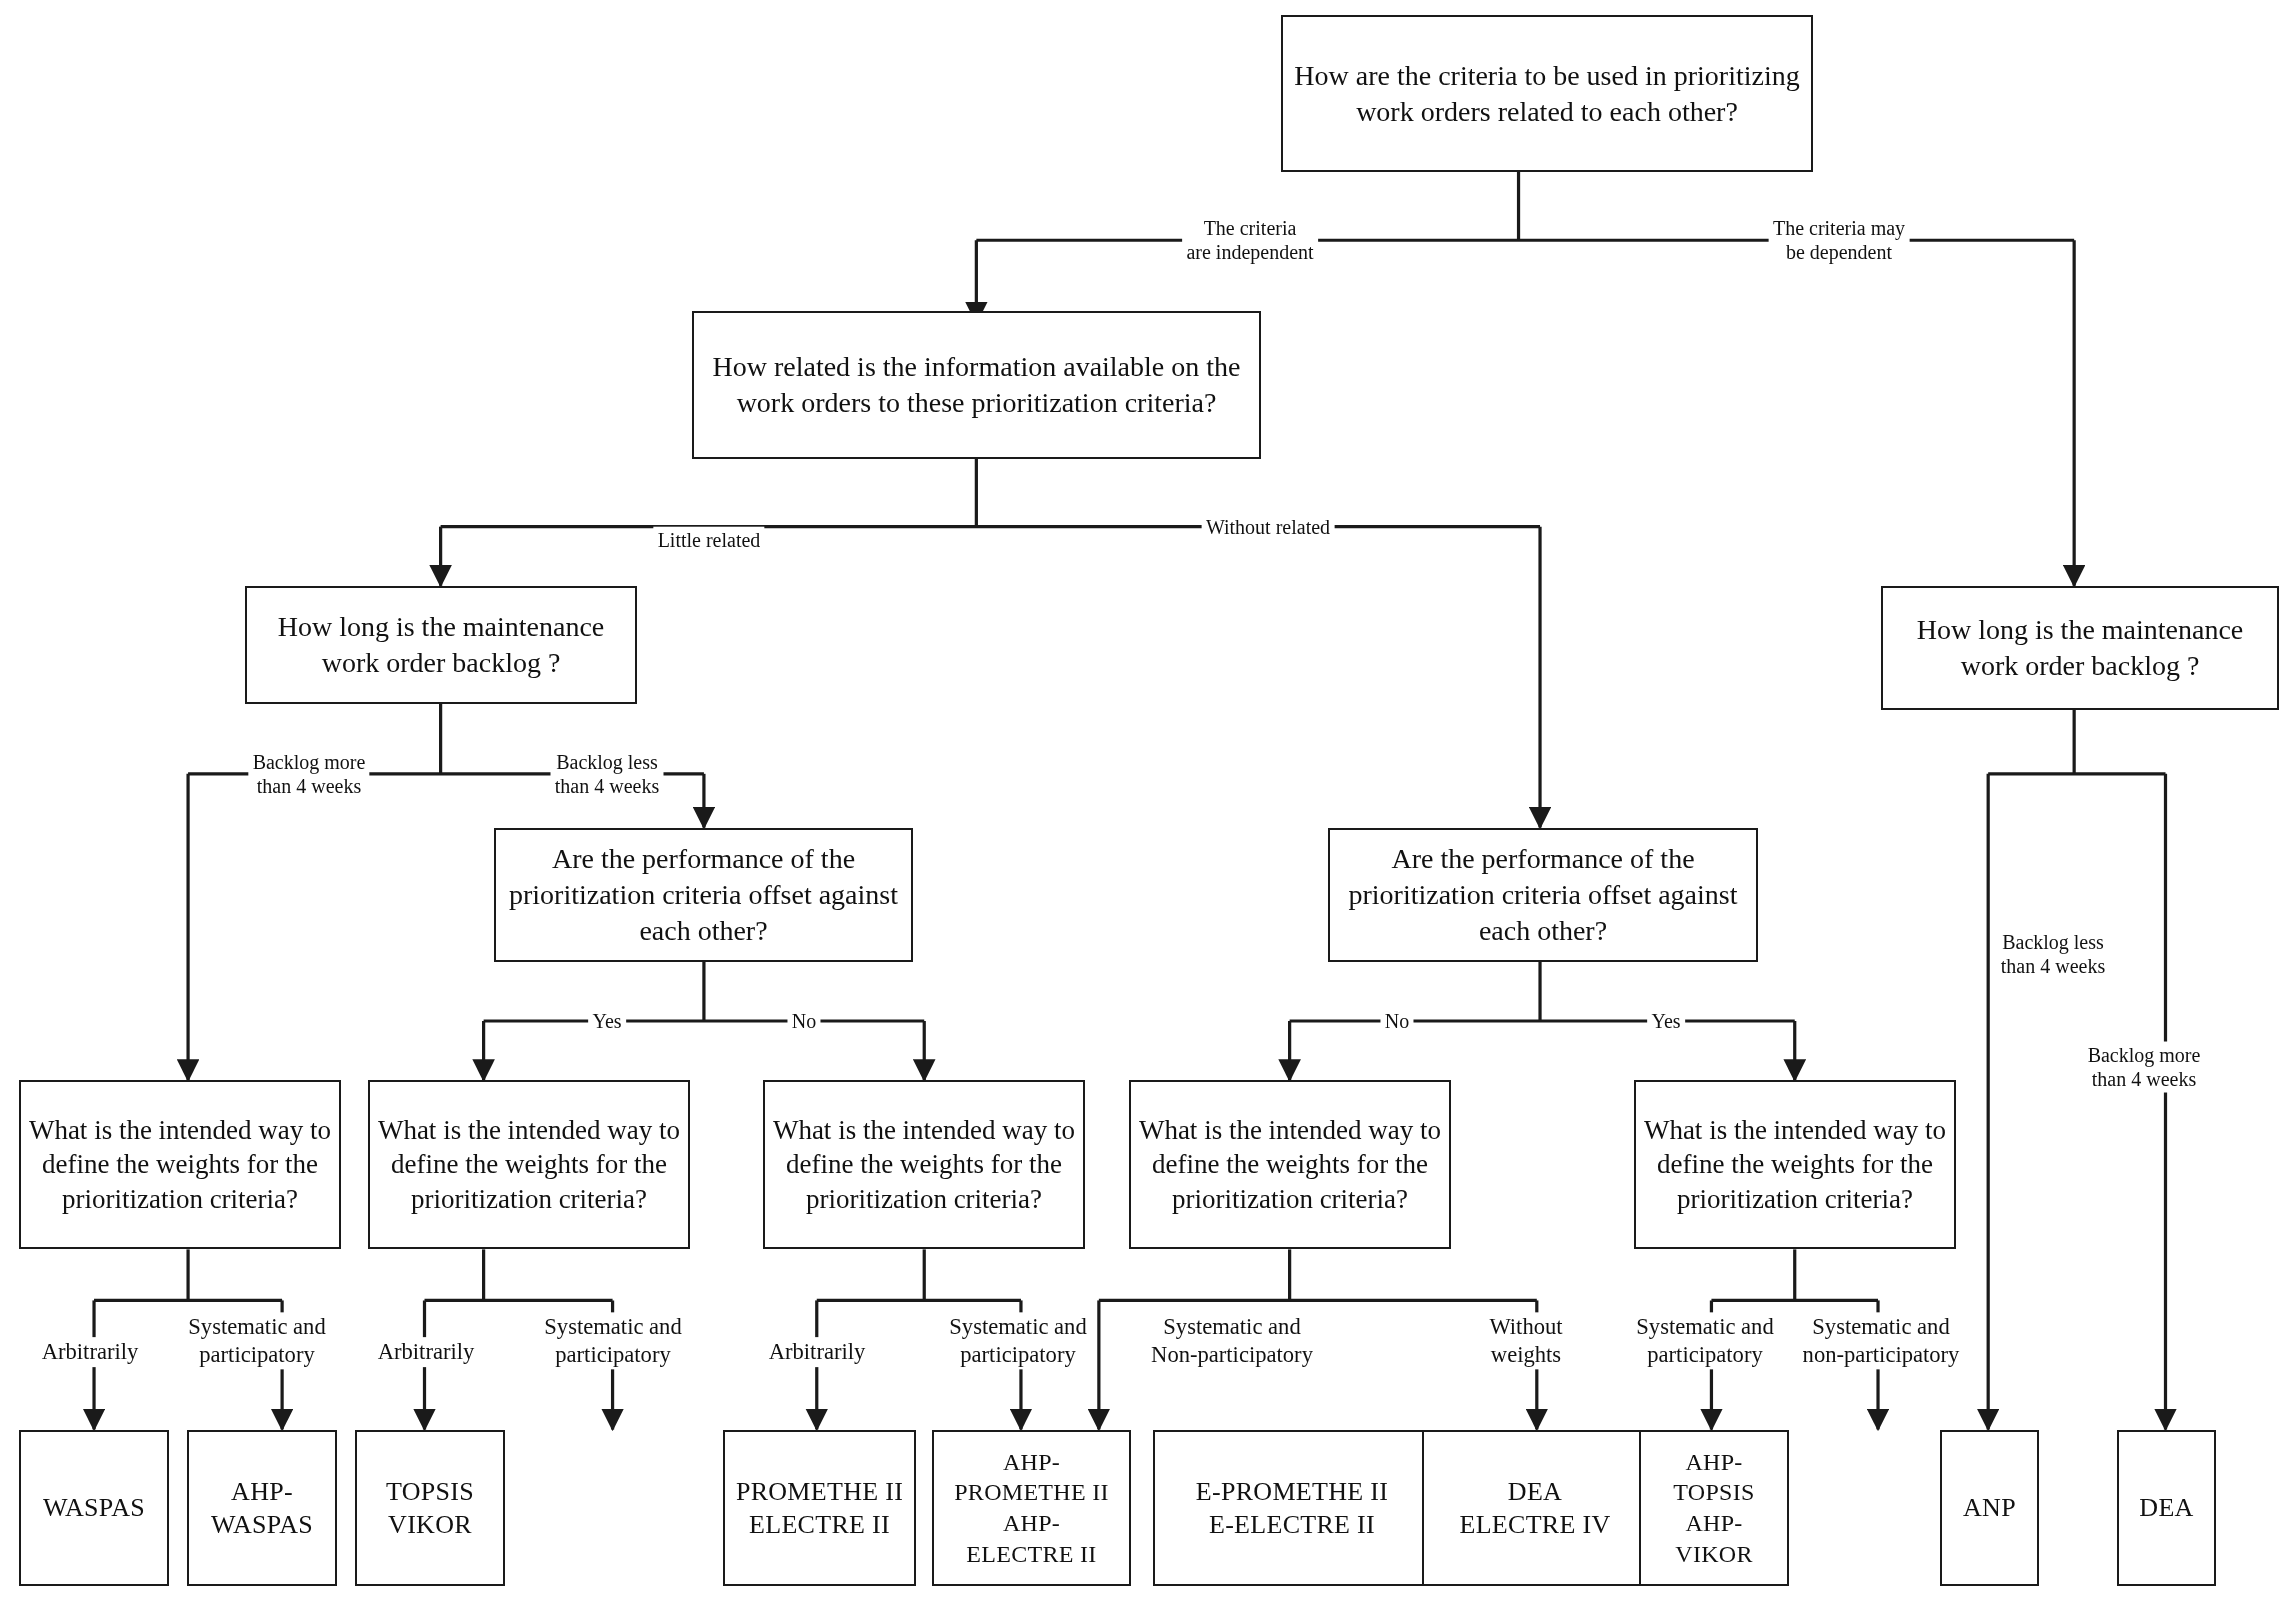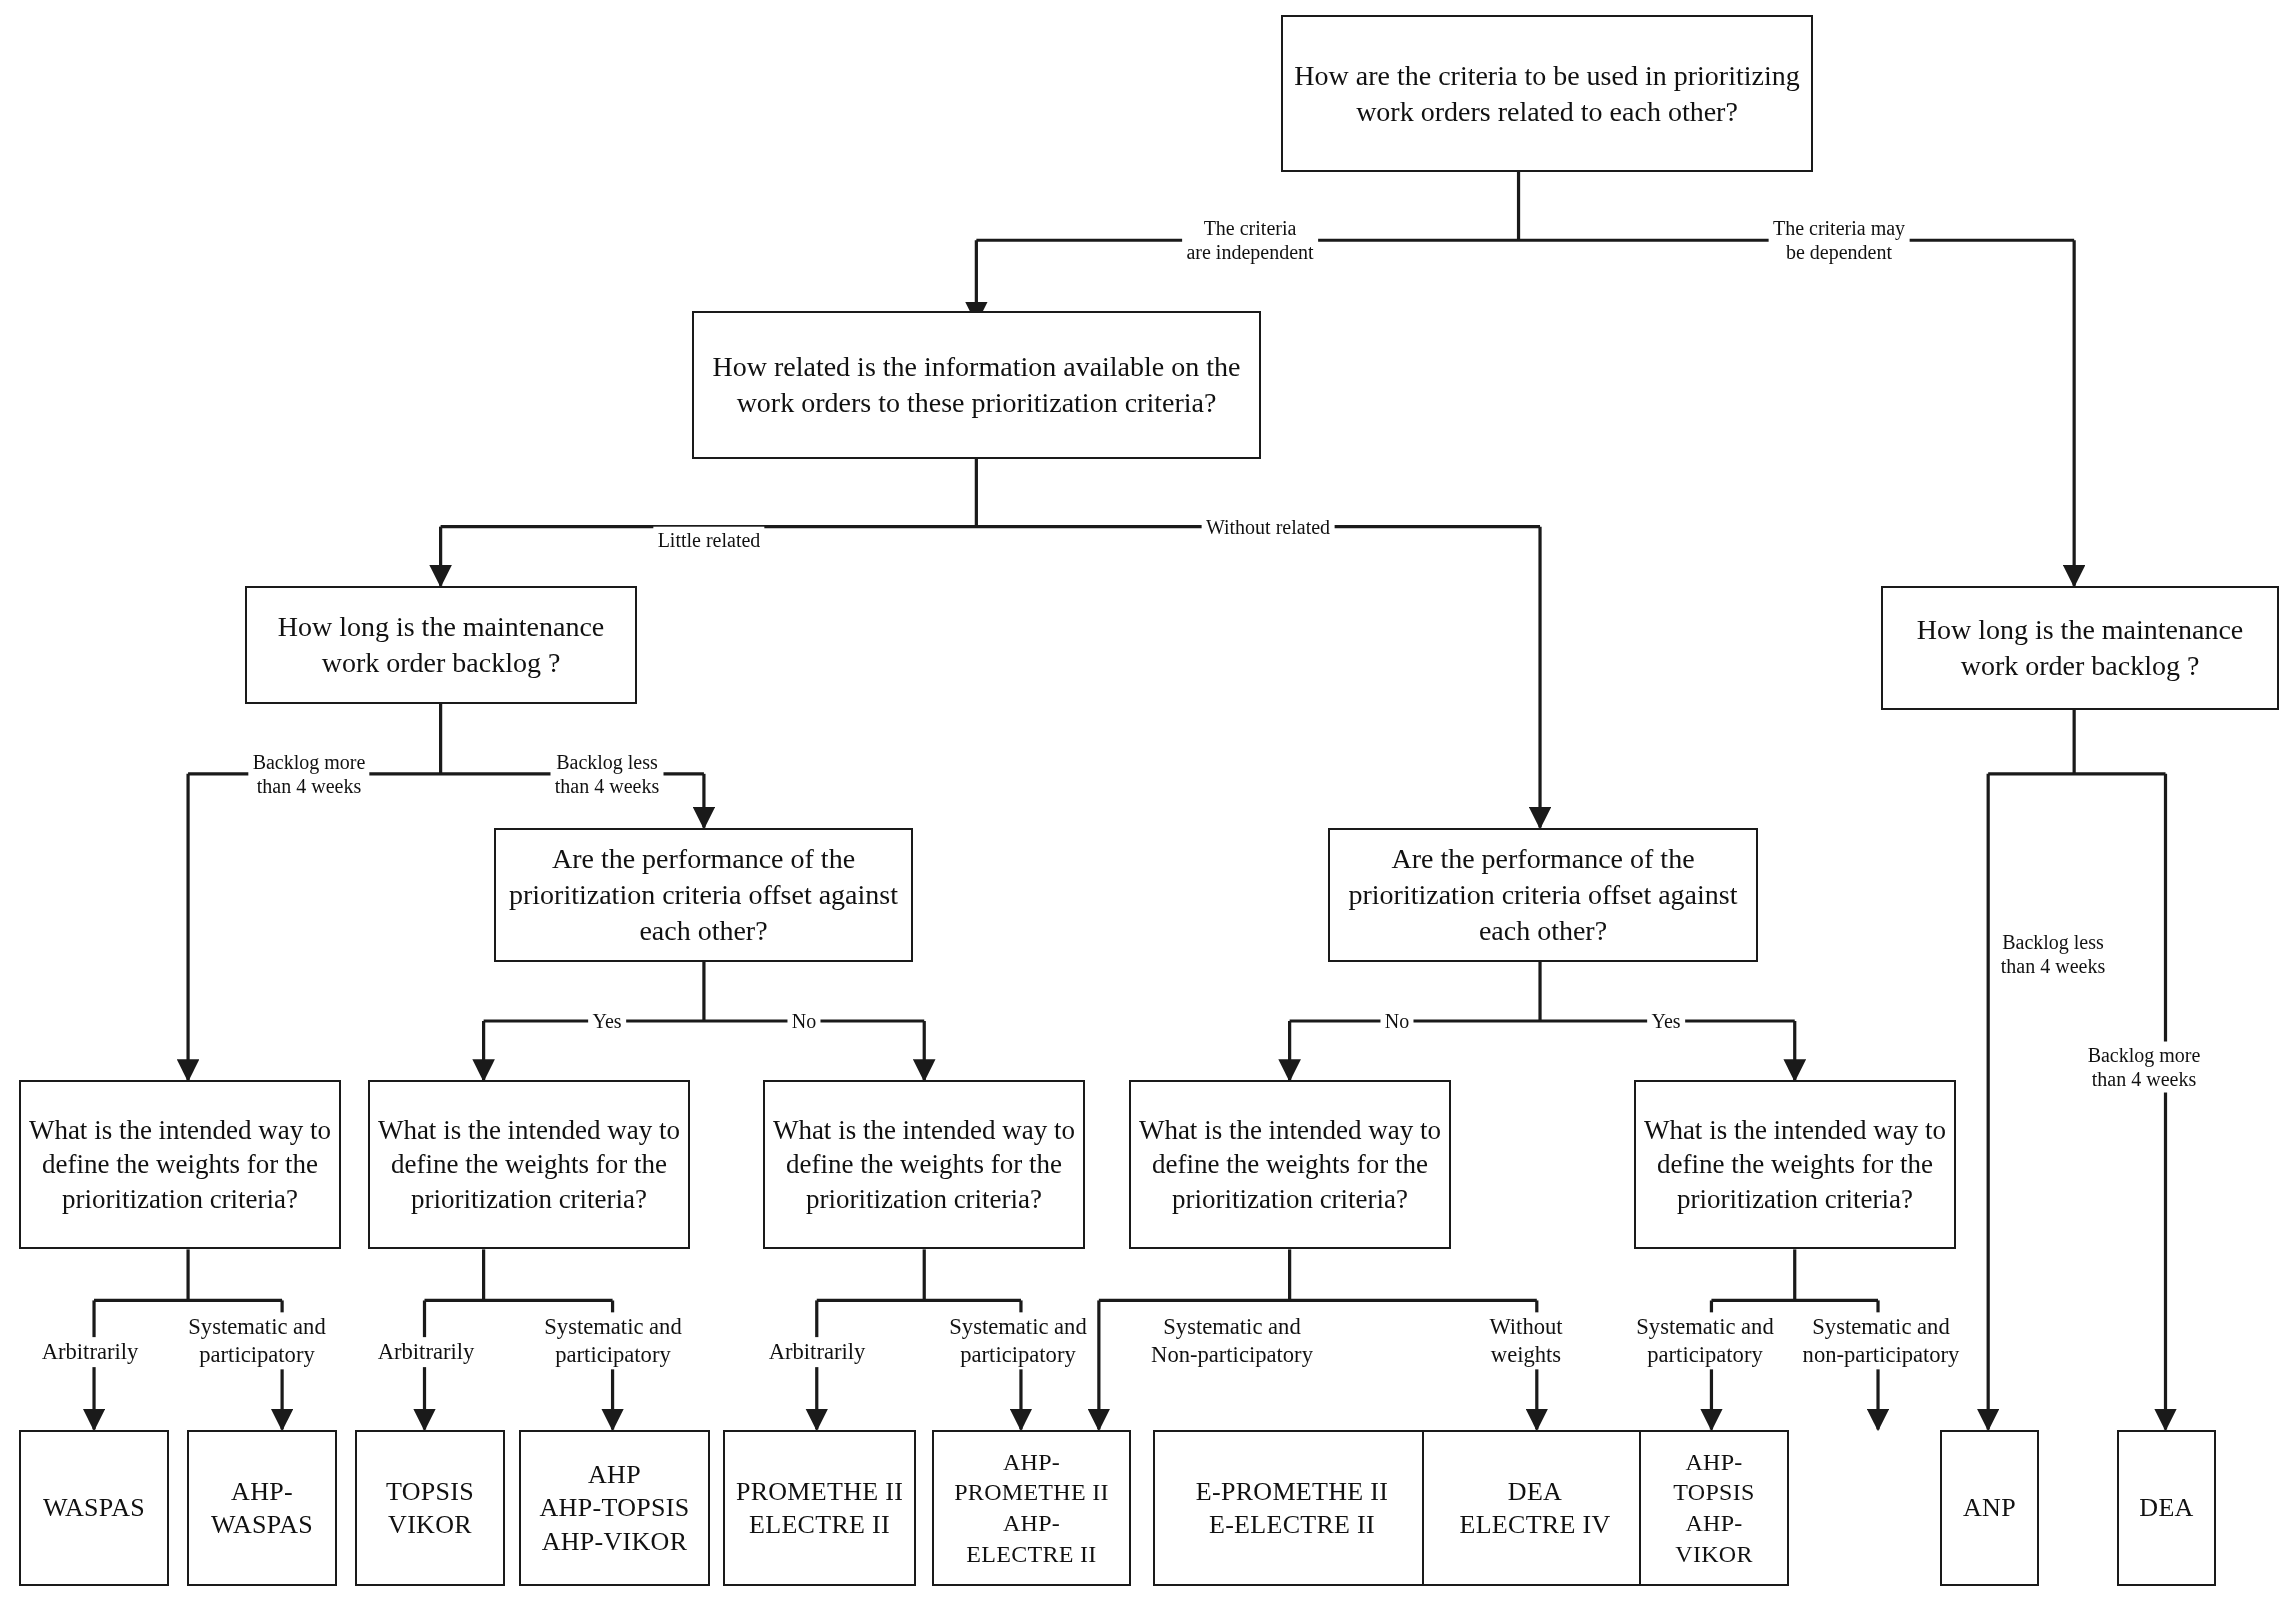"AHP" div.node { html: <div> <span>AHP AHP-TOPSIS AHP-VIKOR</span> </div> -> none }
